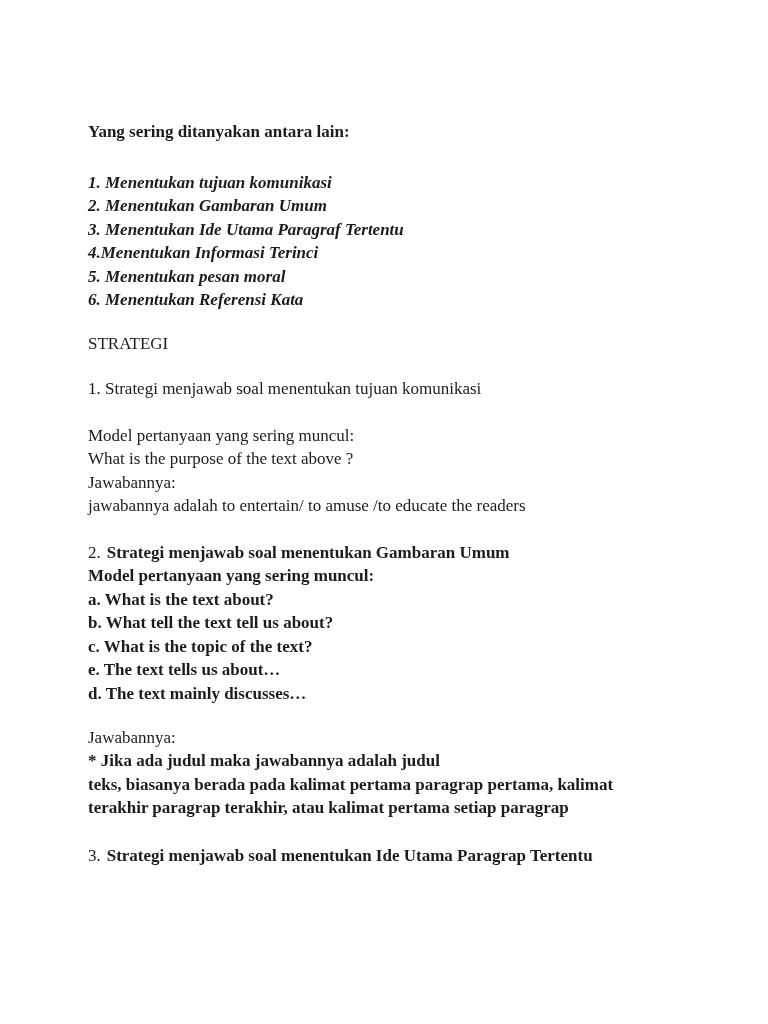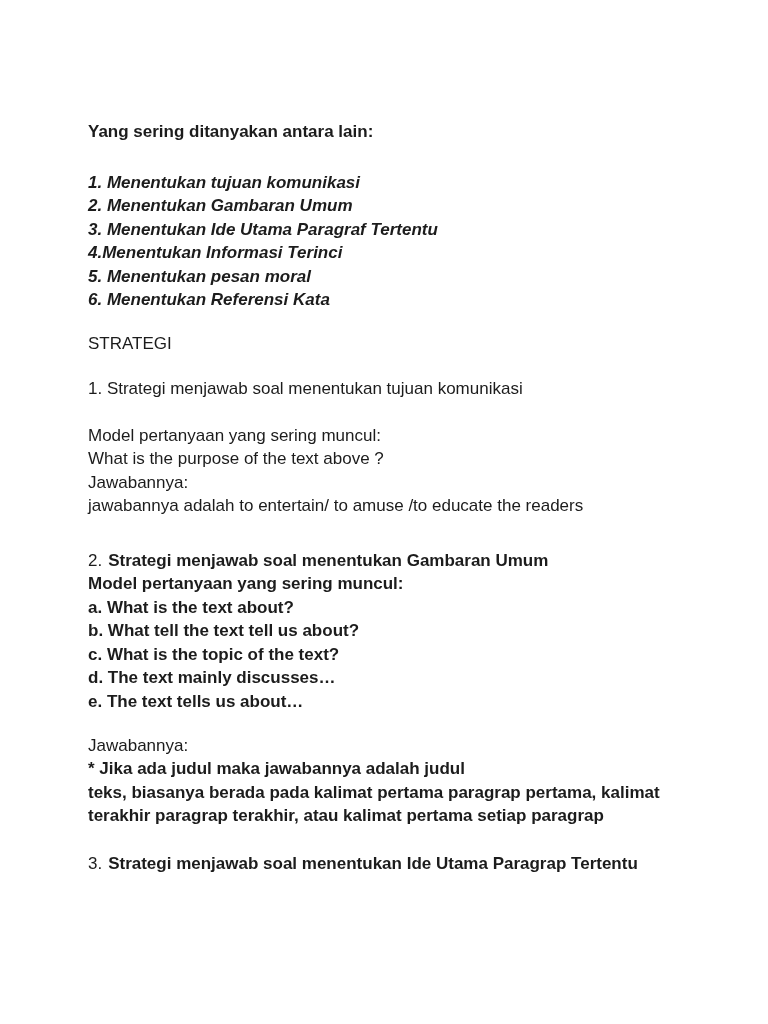"Yang sering ditanyakan antara lain:" .page { font-family: Liberation Sans, sans-serif -> Liberation Serif, serif }
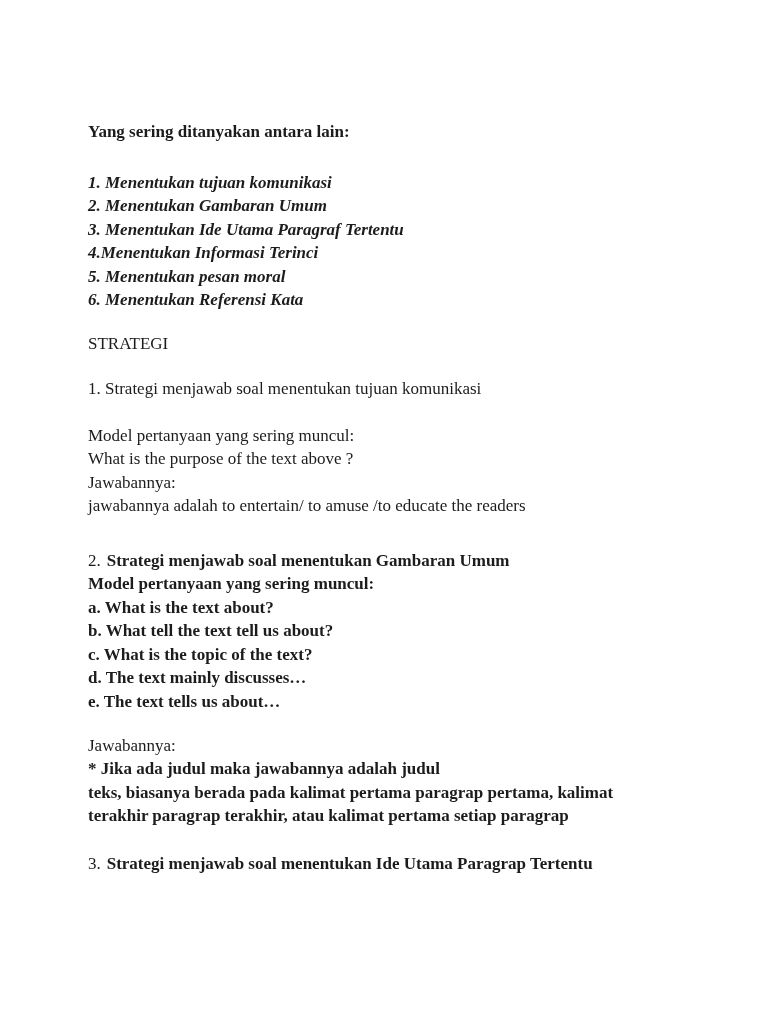"2. Strategi menjawab soal menentukan" .strategy2-block { margin-top: 31px -> 23px }
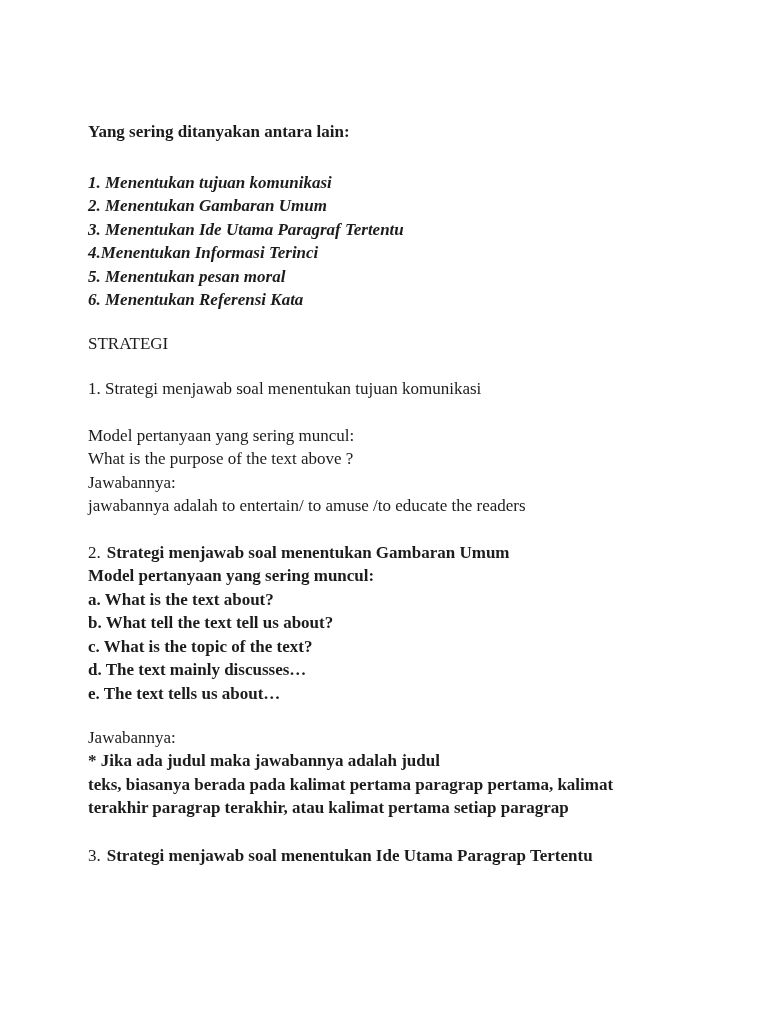"d. The text mainly discusses…" div.line { order: before "e. The text tells us" -> after "e. The text tells us" }
